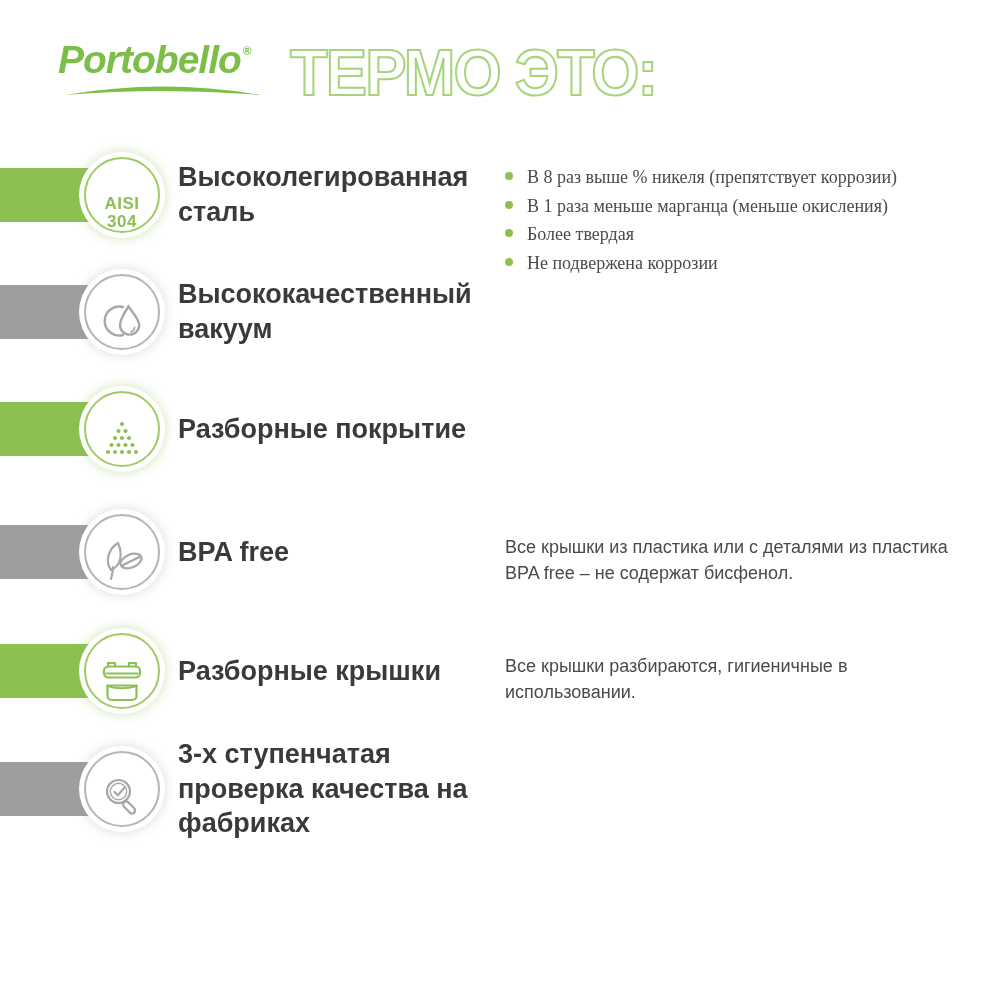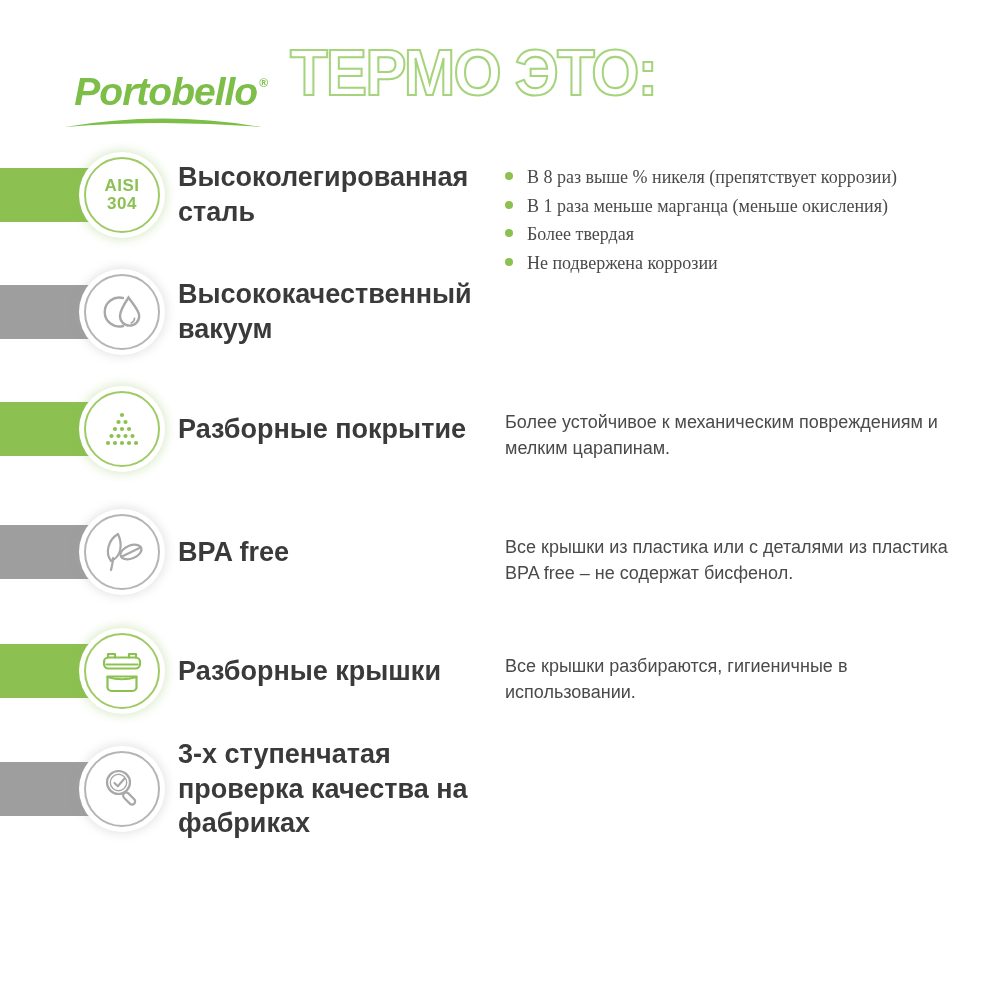"Portobello ®" .logo { margin-top: 32px -> none; text-align: right -> left }
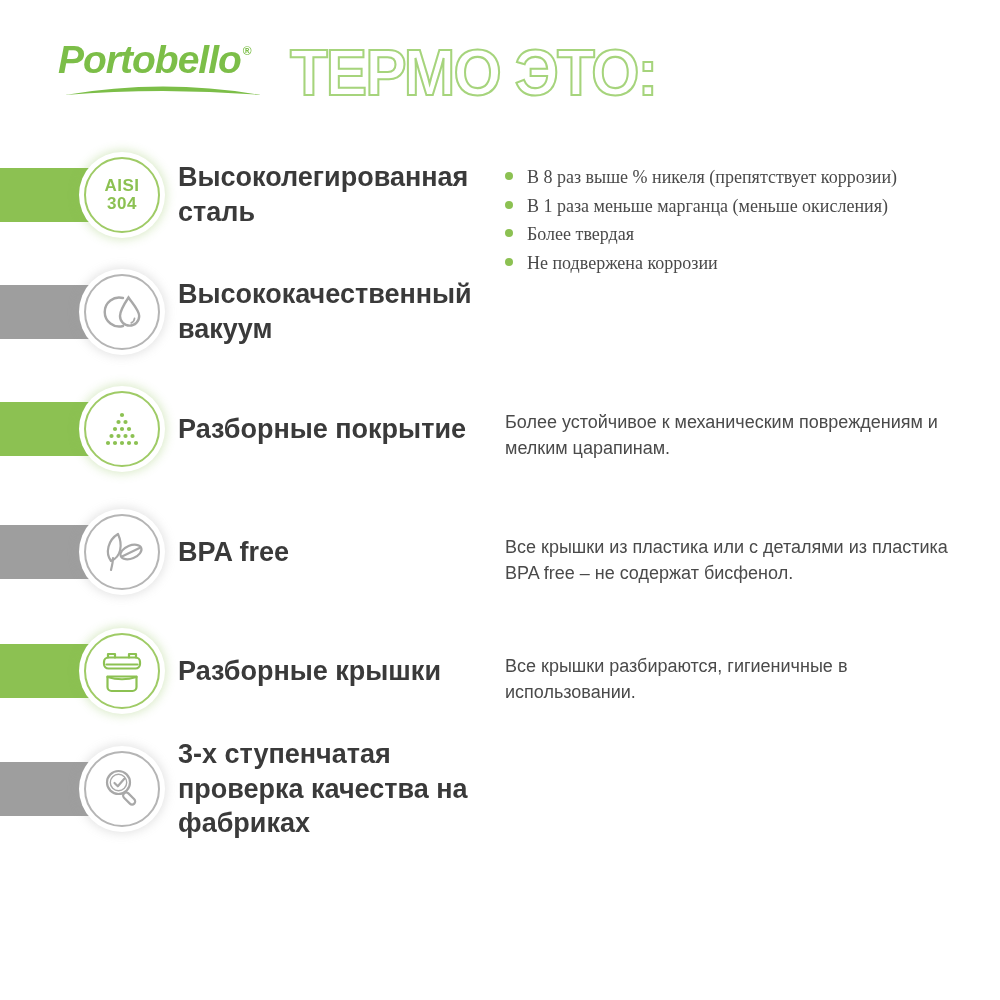"AISI" .badge { align-items: center -> flex-end }
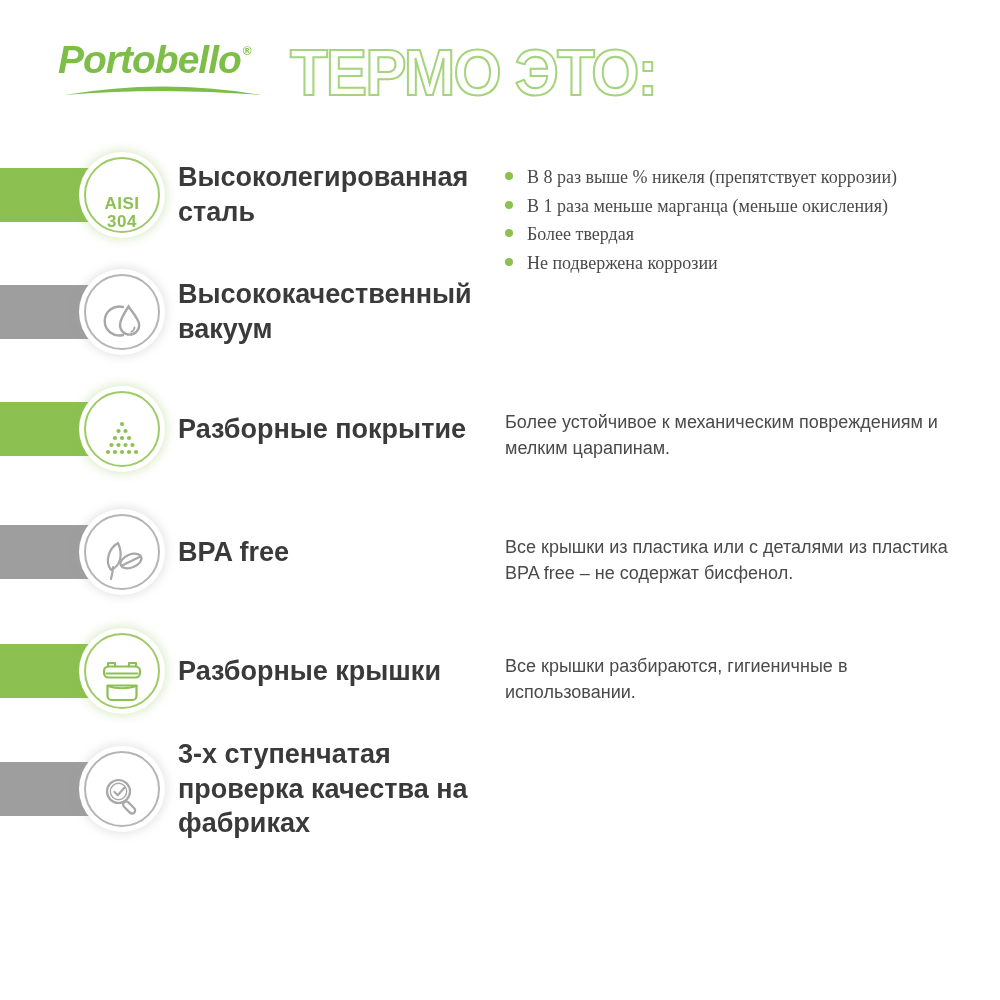"Более устойчивое к механическим" p.desc { html: <p>Более устойчивое к механическим повреждениям и мелким царапинам.</p> -> none }
